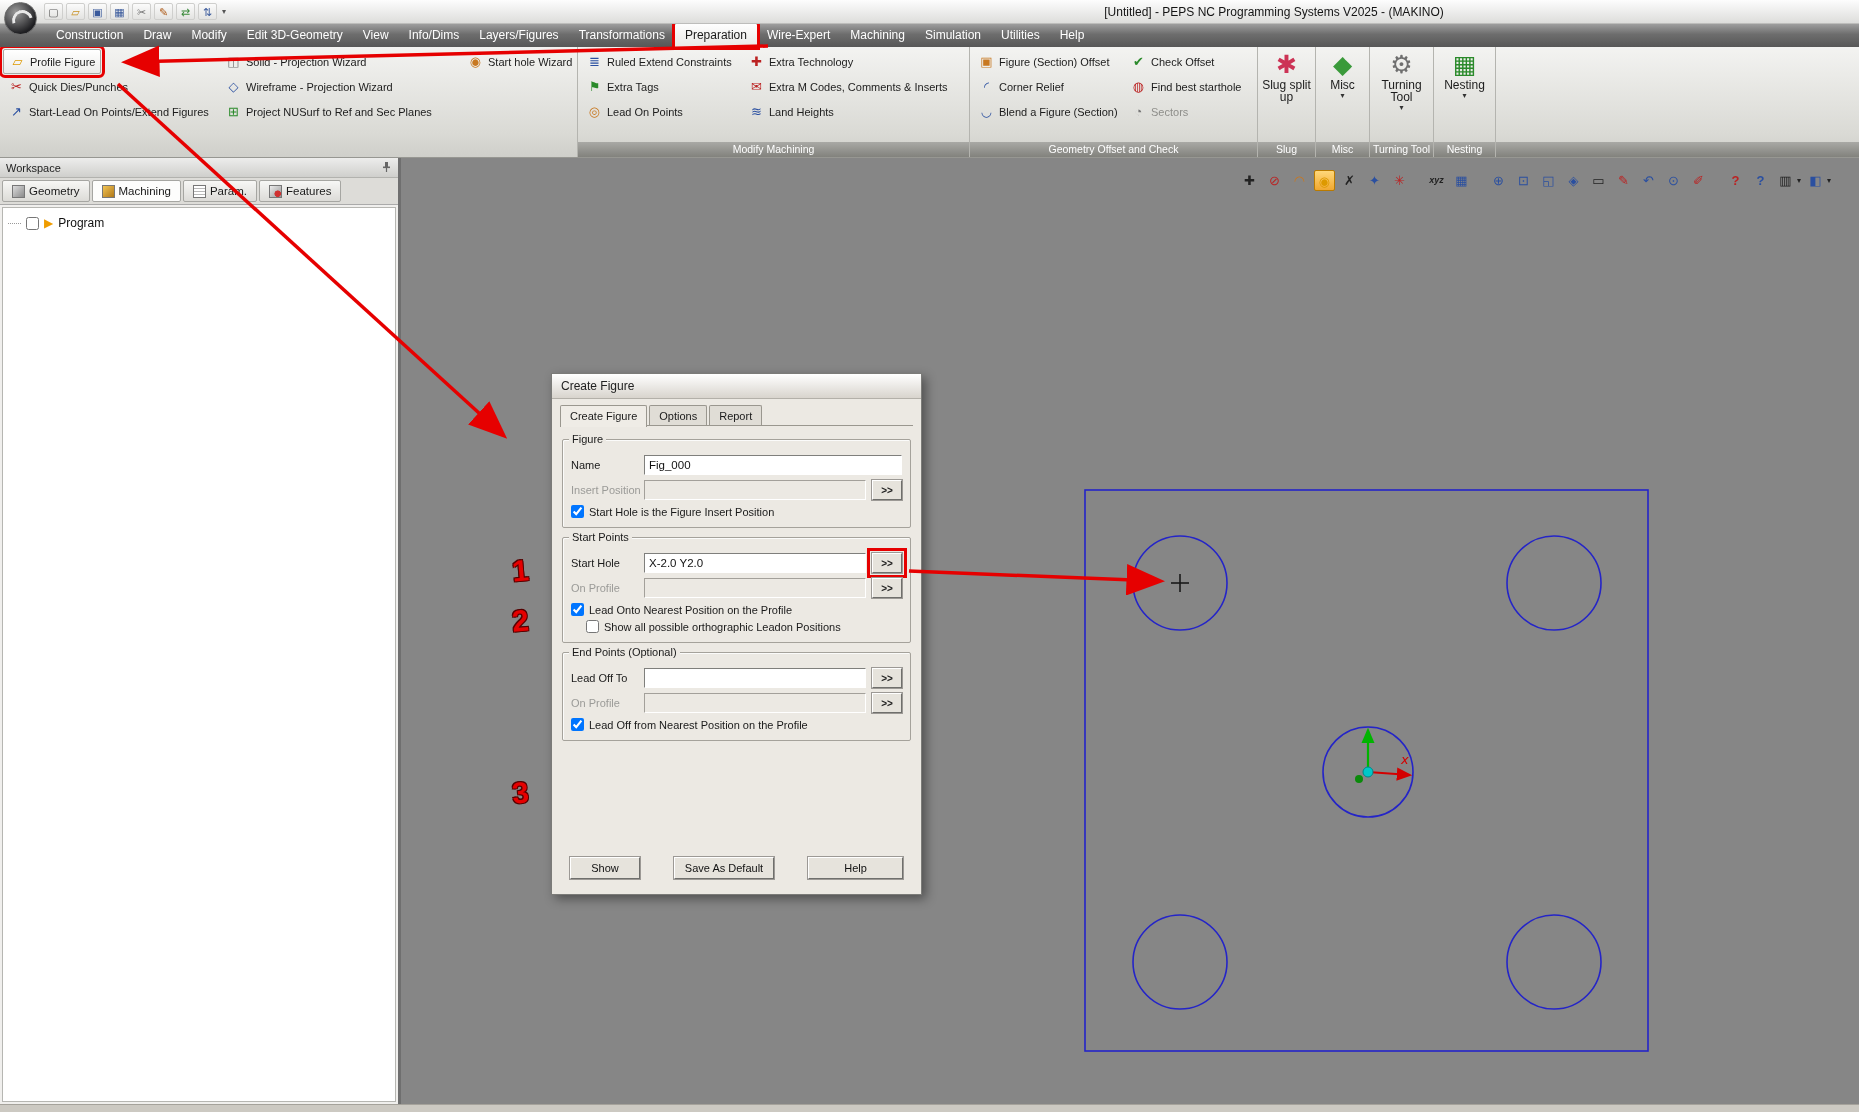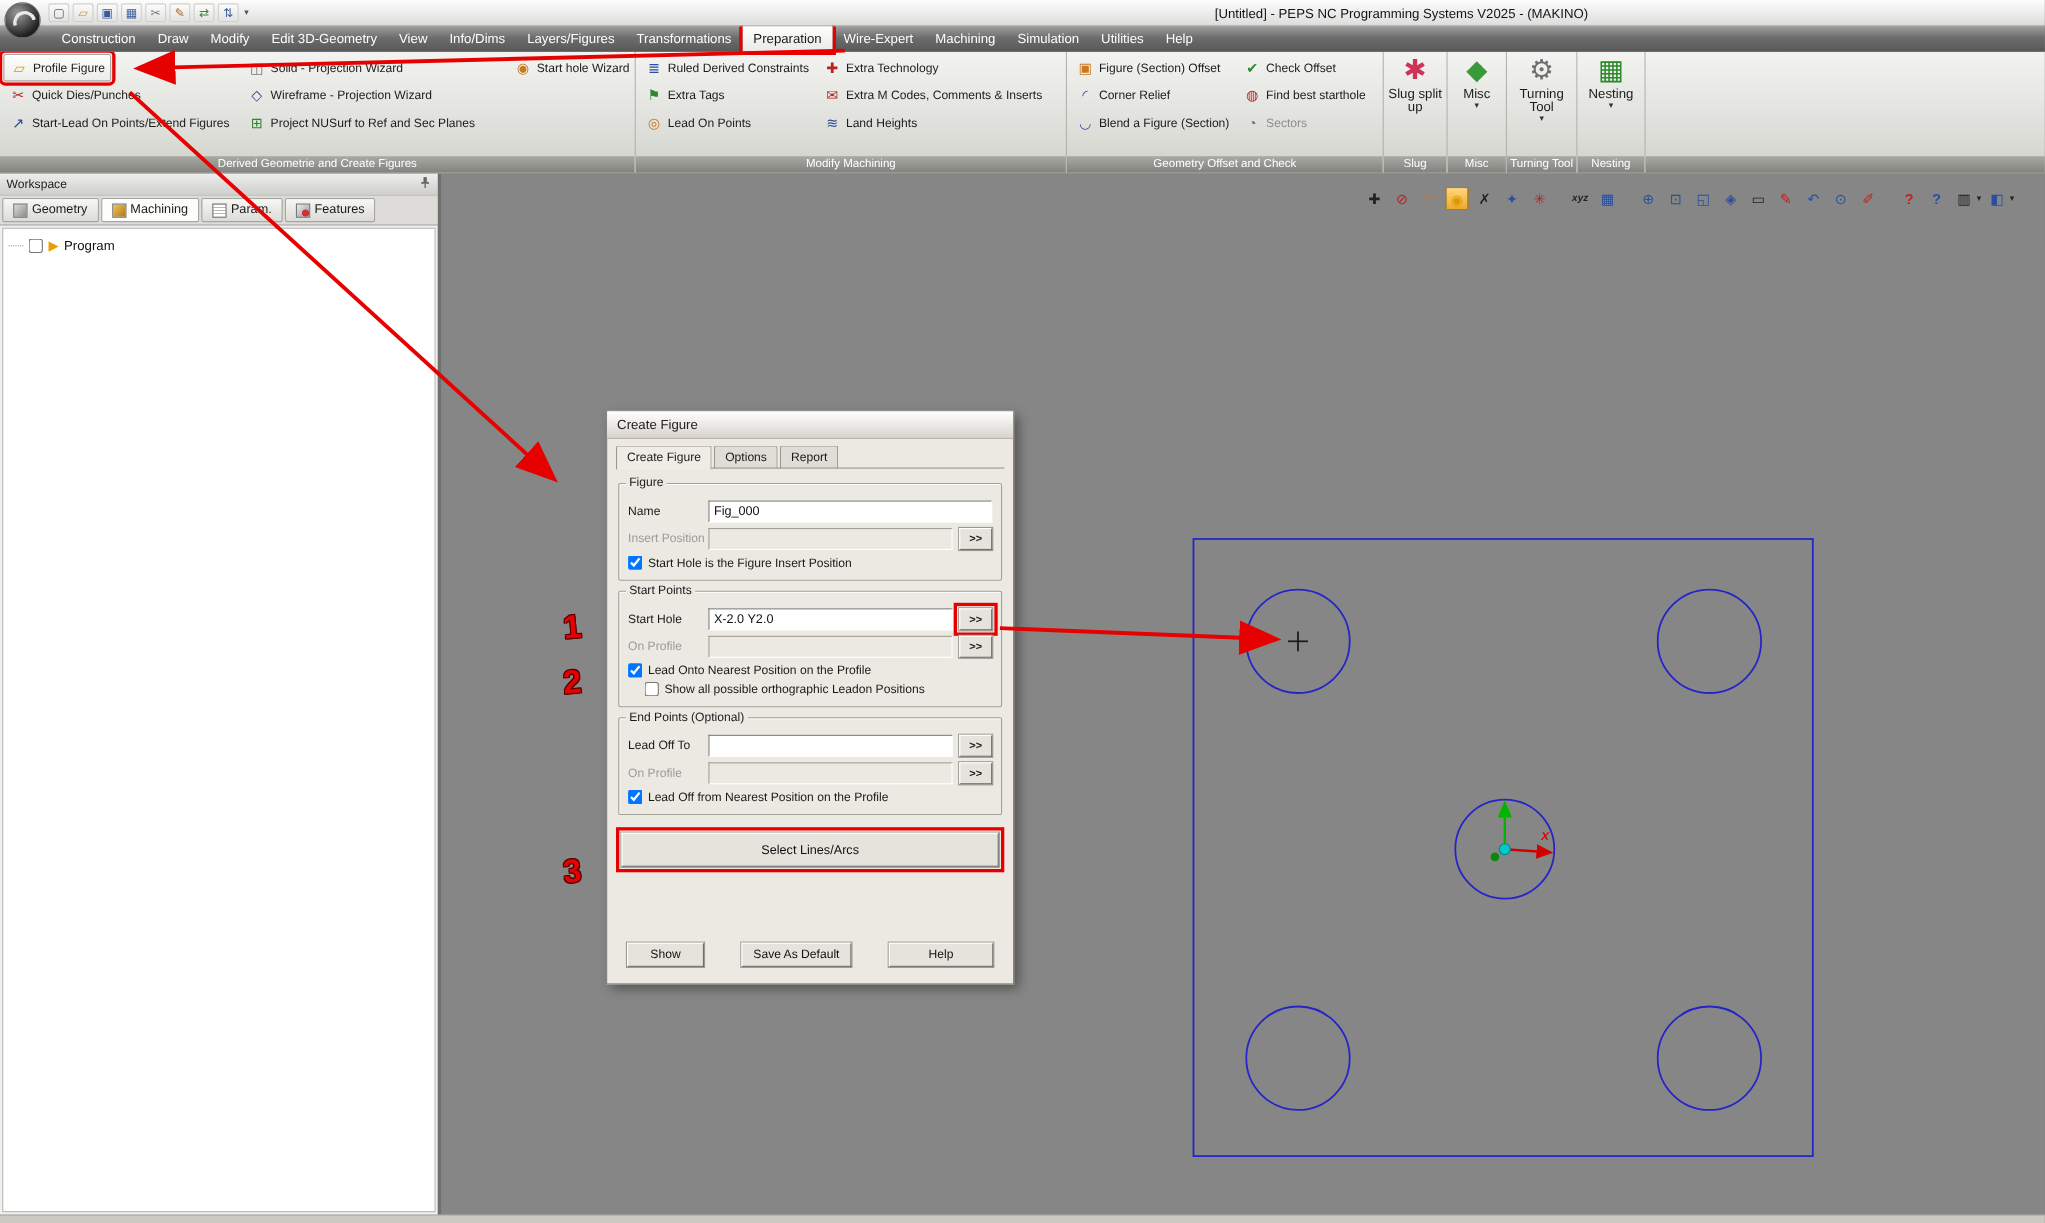"Ruled Derived Constraints" span { text: Derived -> Extend }
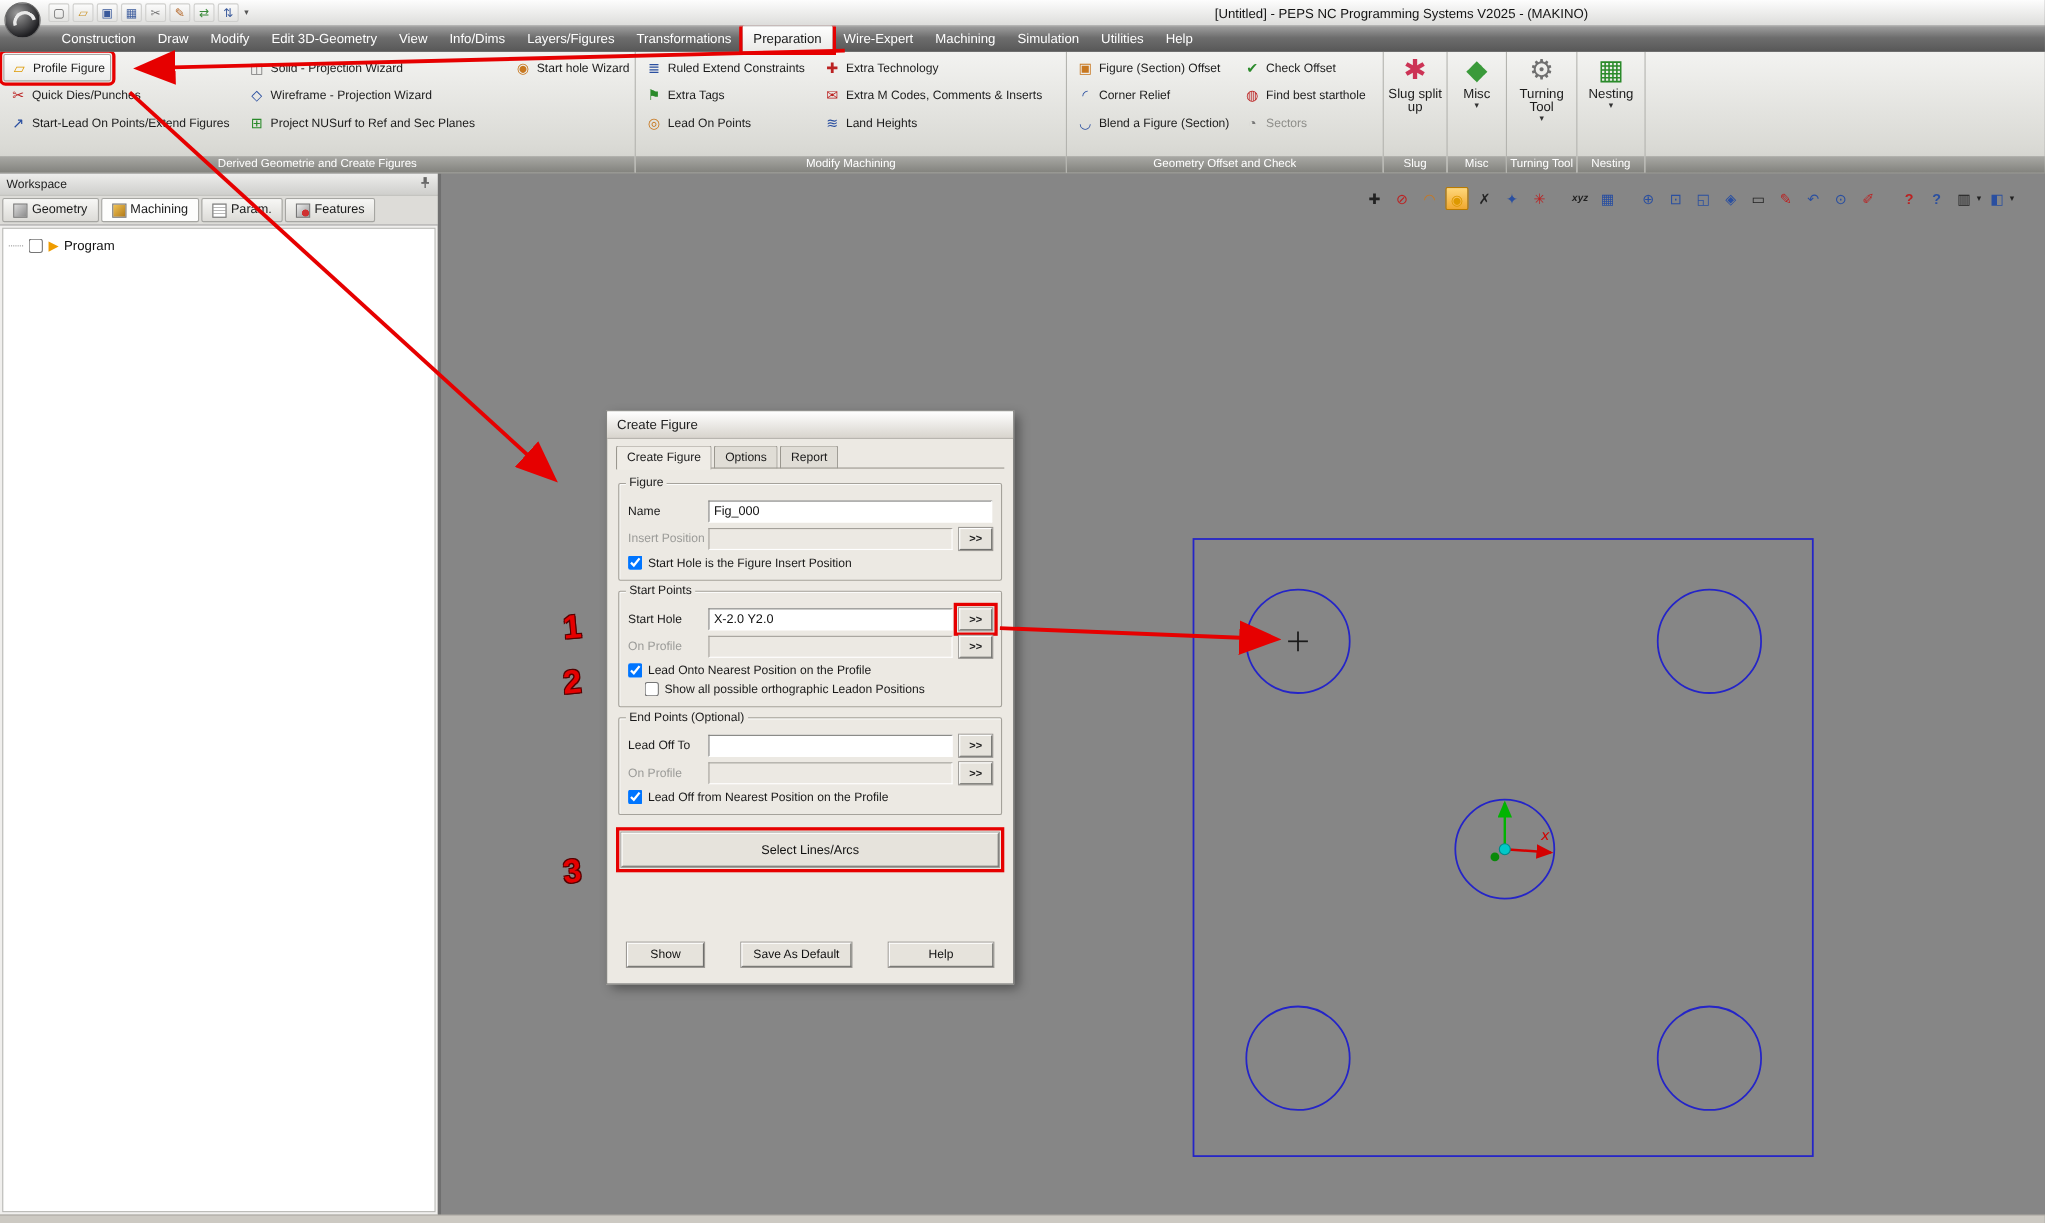"Derived Geometrie and Create Figures" div.rfoot { html: <div>Derived Geometrie and Create Figures</div> -> none }
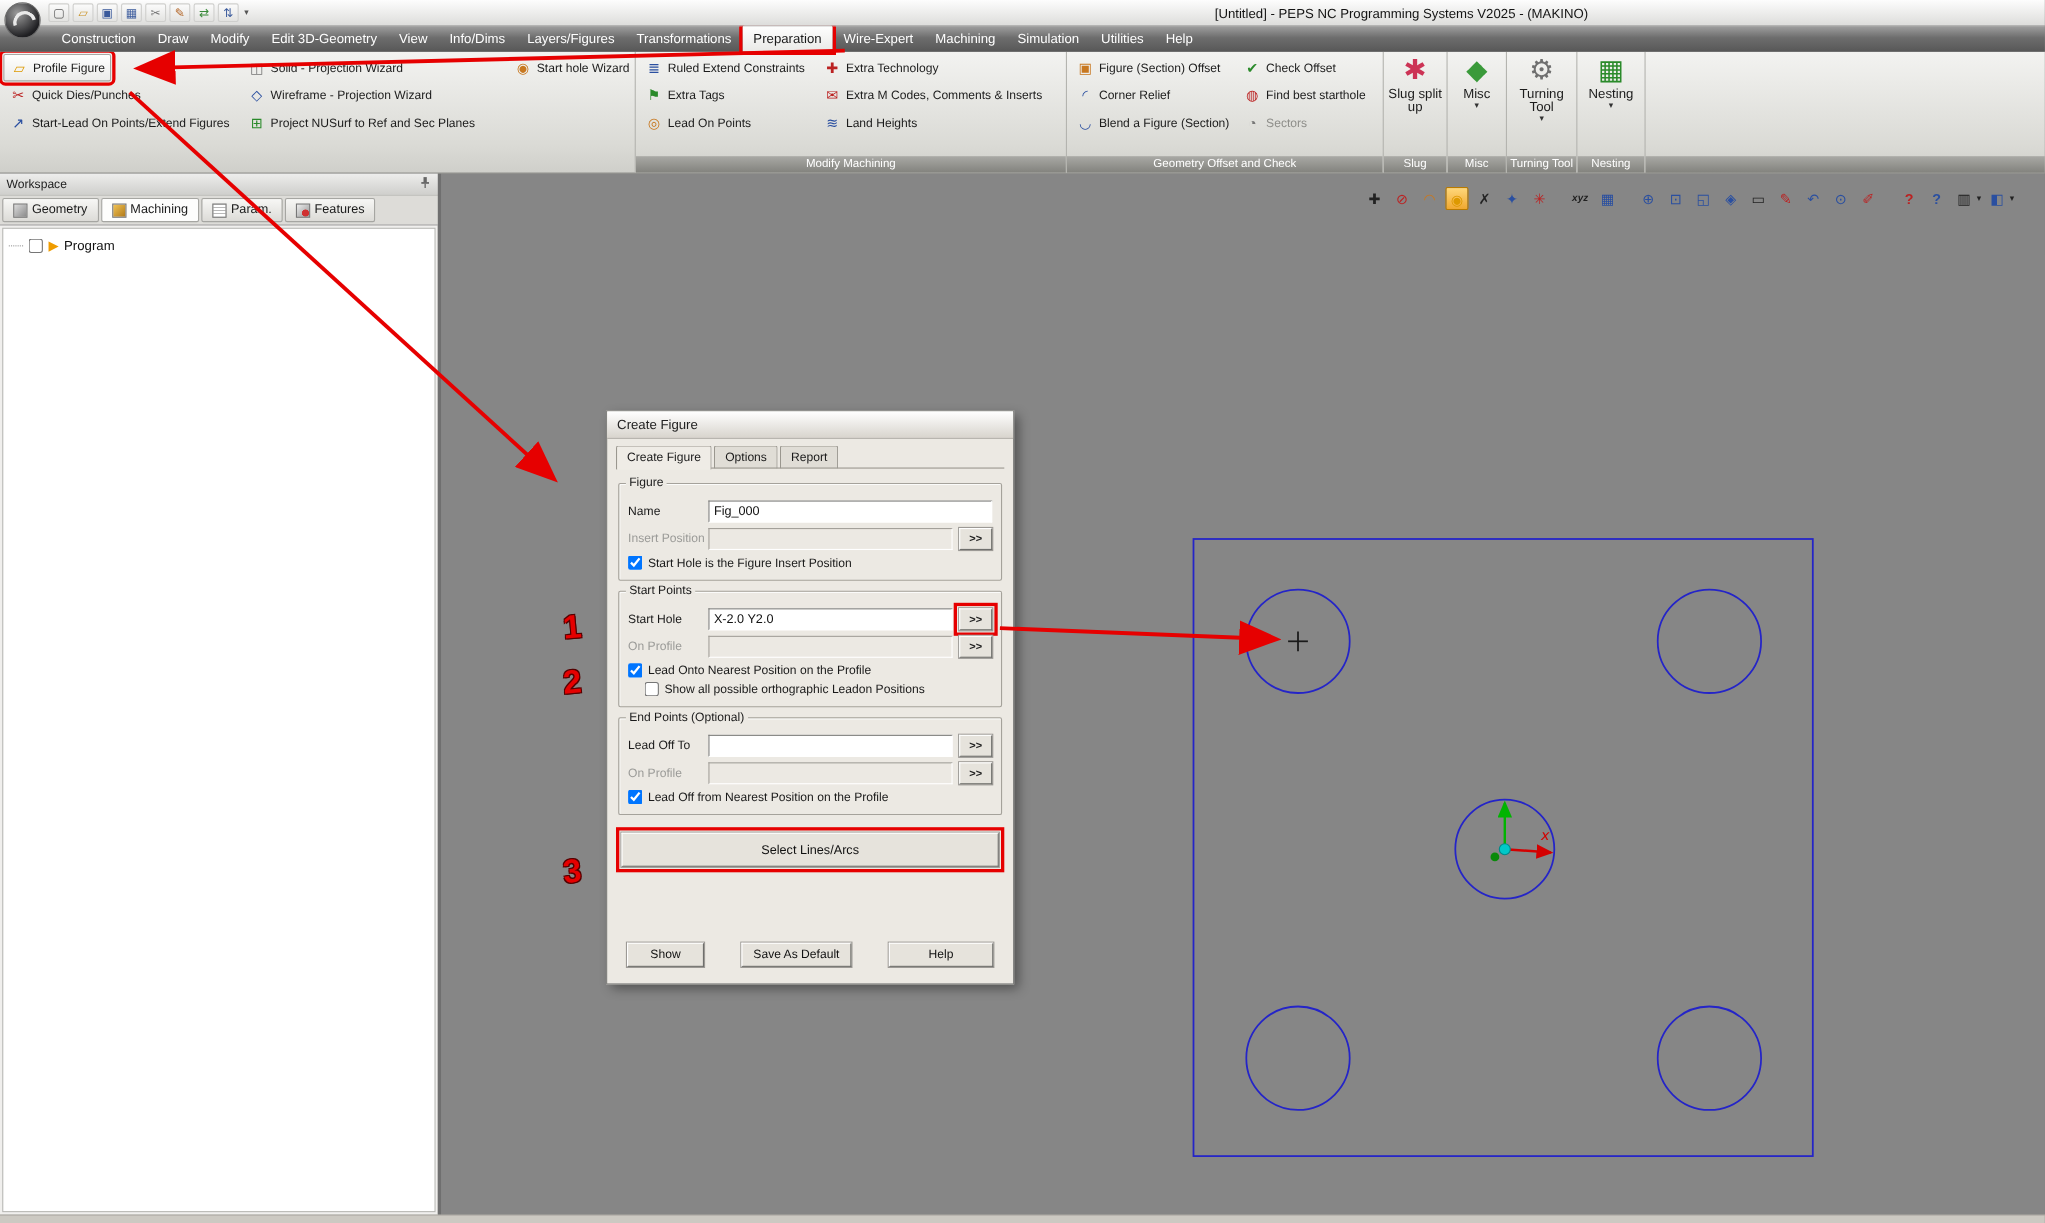"Select Lines/Arcs" button.selectbtn { html: <button>Select Lines/Arcs</button> -> none }
